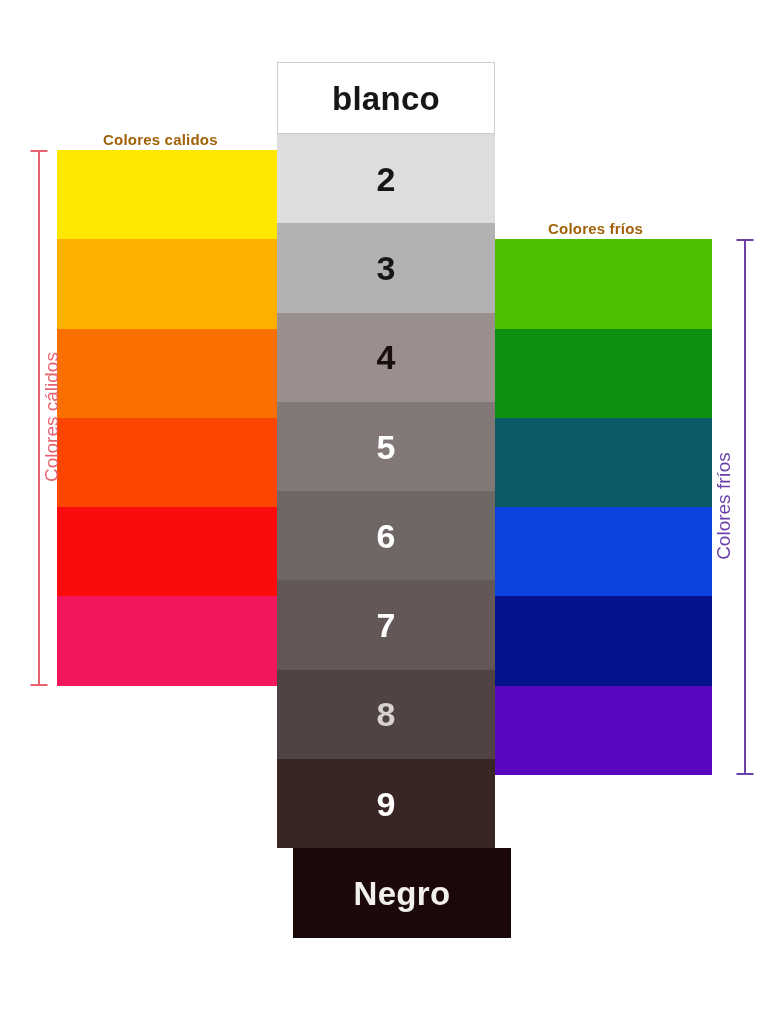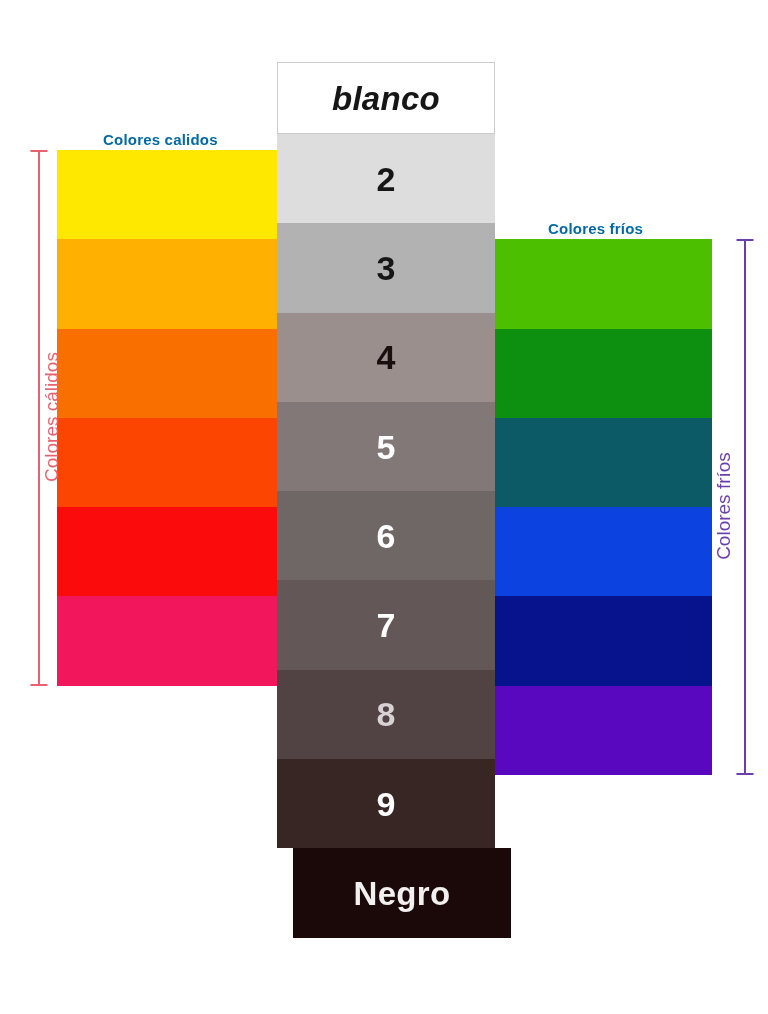"blanco" div.swatch { font-style: italic -> none }
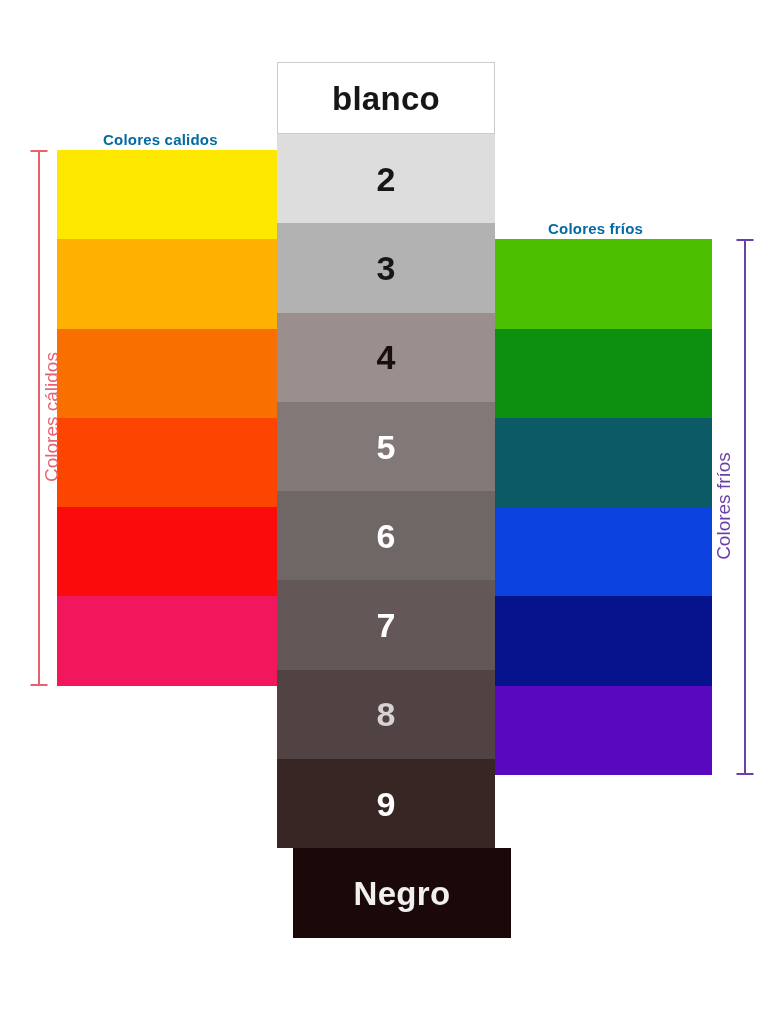"Colores calidos" .caption-top { color: #0369a1 -> #a16207 }
